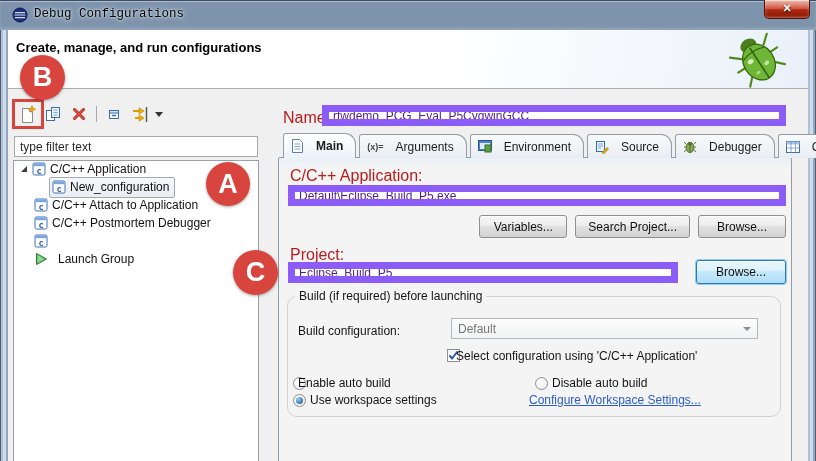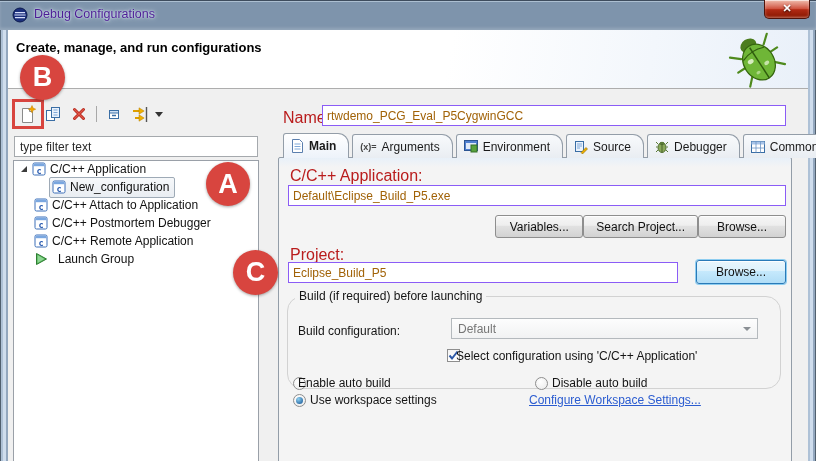"Debug Configurations" .title-text { color: #4c1d95 -> #000000; font-family: none -> Liberation Mono, monospace }
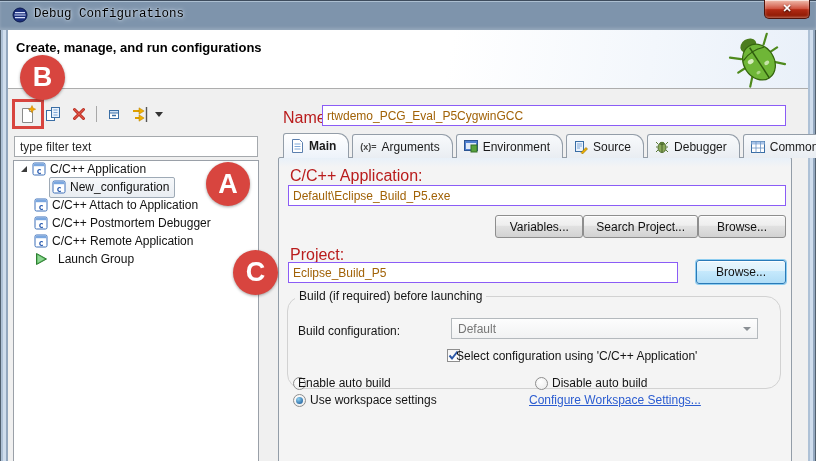"rtwdemo_PCG_Eval_P5CygwinGCC" .tfield { border: 1px solid #8b5cf6 -> 7px solid #8b5cf6; color: #a16207 -> #4c1d95 }
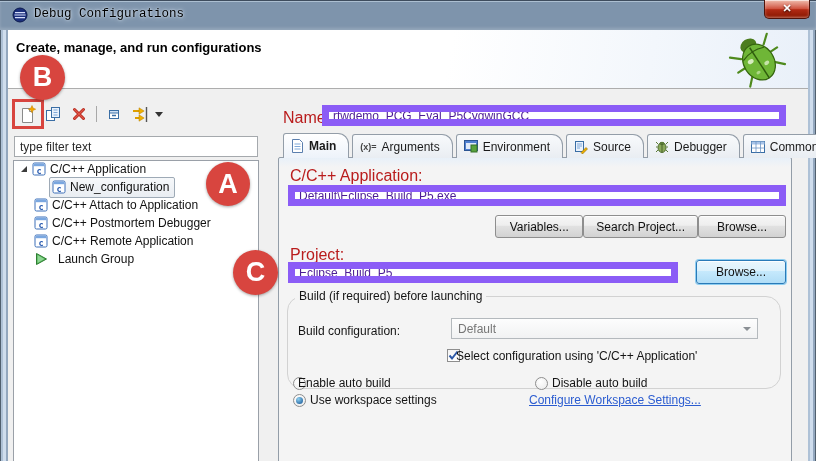"Main" .tab { gap: 5px -> 12px }
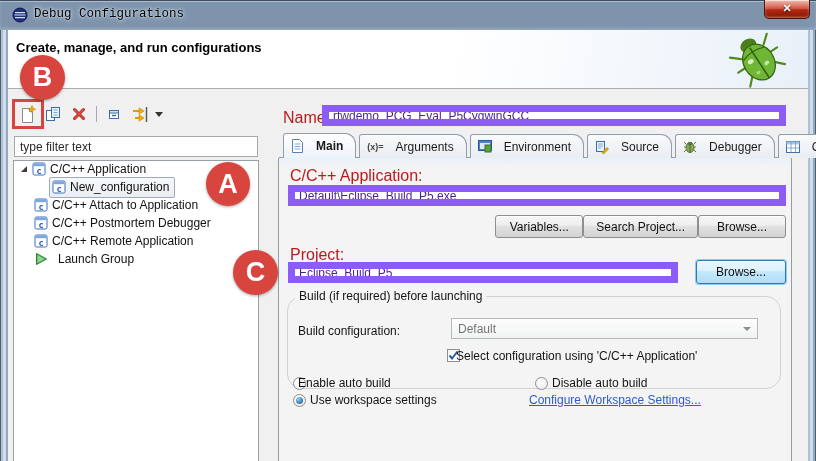"Variables..." .btnrow { gap: none -> 8px }
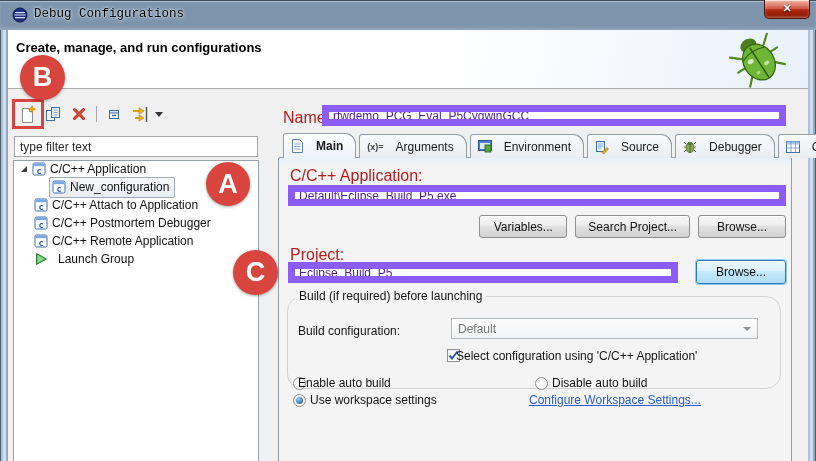"C/C++ Remote Application" span { html: <span>C/C++ Remote Application</span> -> none }
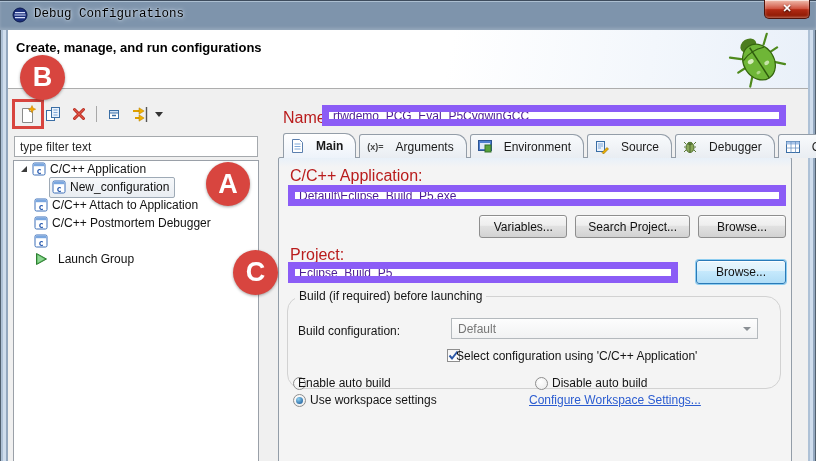"Build (if required) before launching" .group { border-radius: 15px -> 10px; height: 93px -> 121px }
